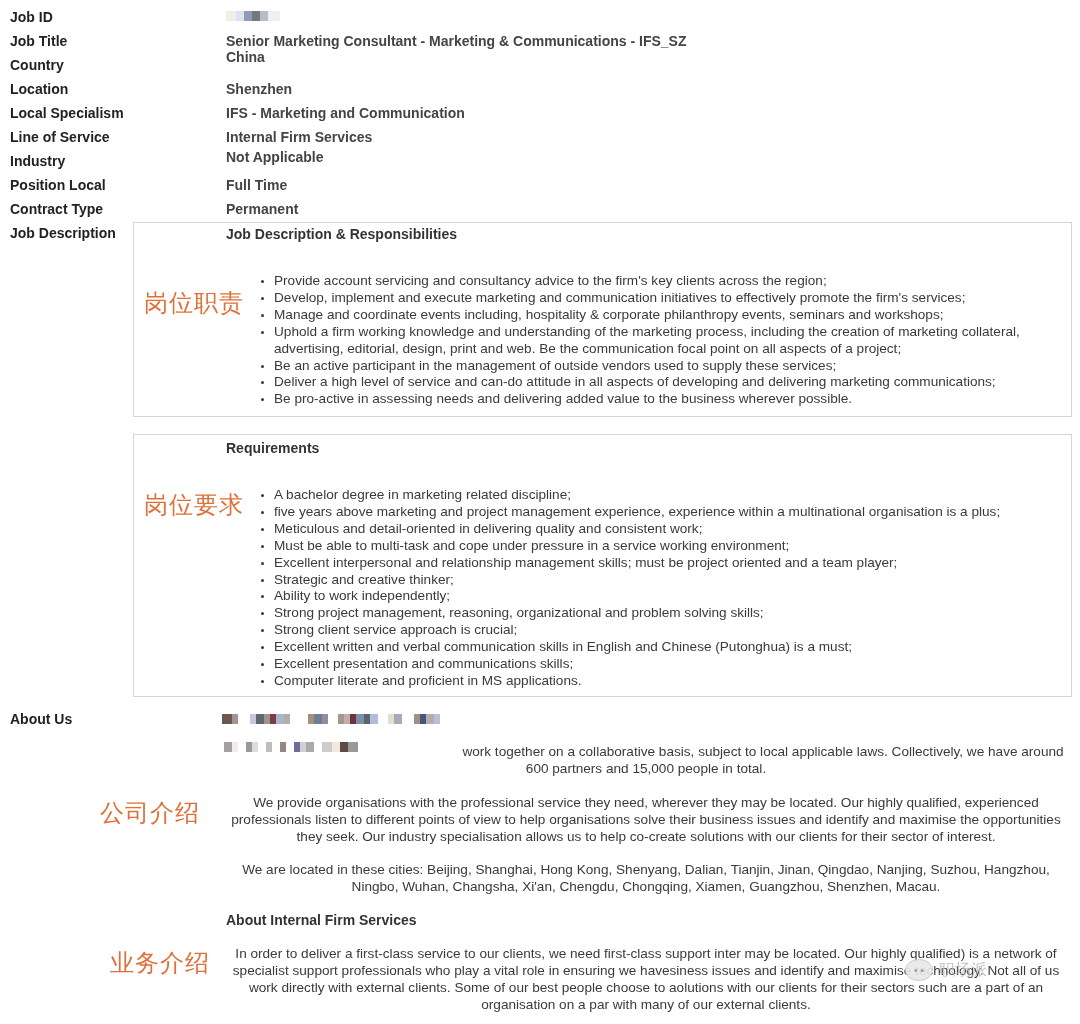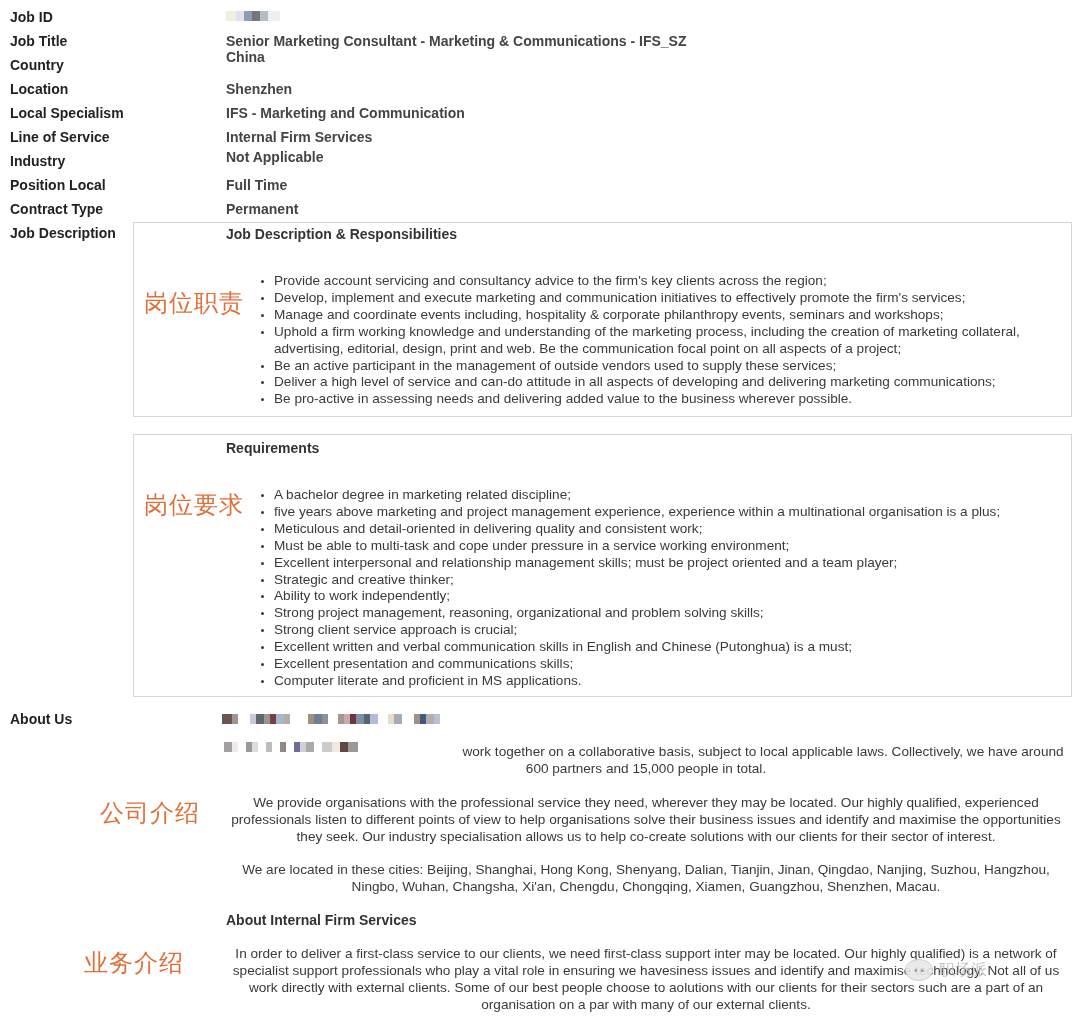"业务介绍" div.cn-tag { left: 84px -> 110px }
